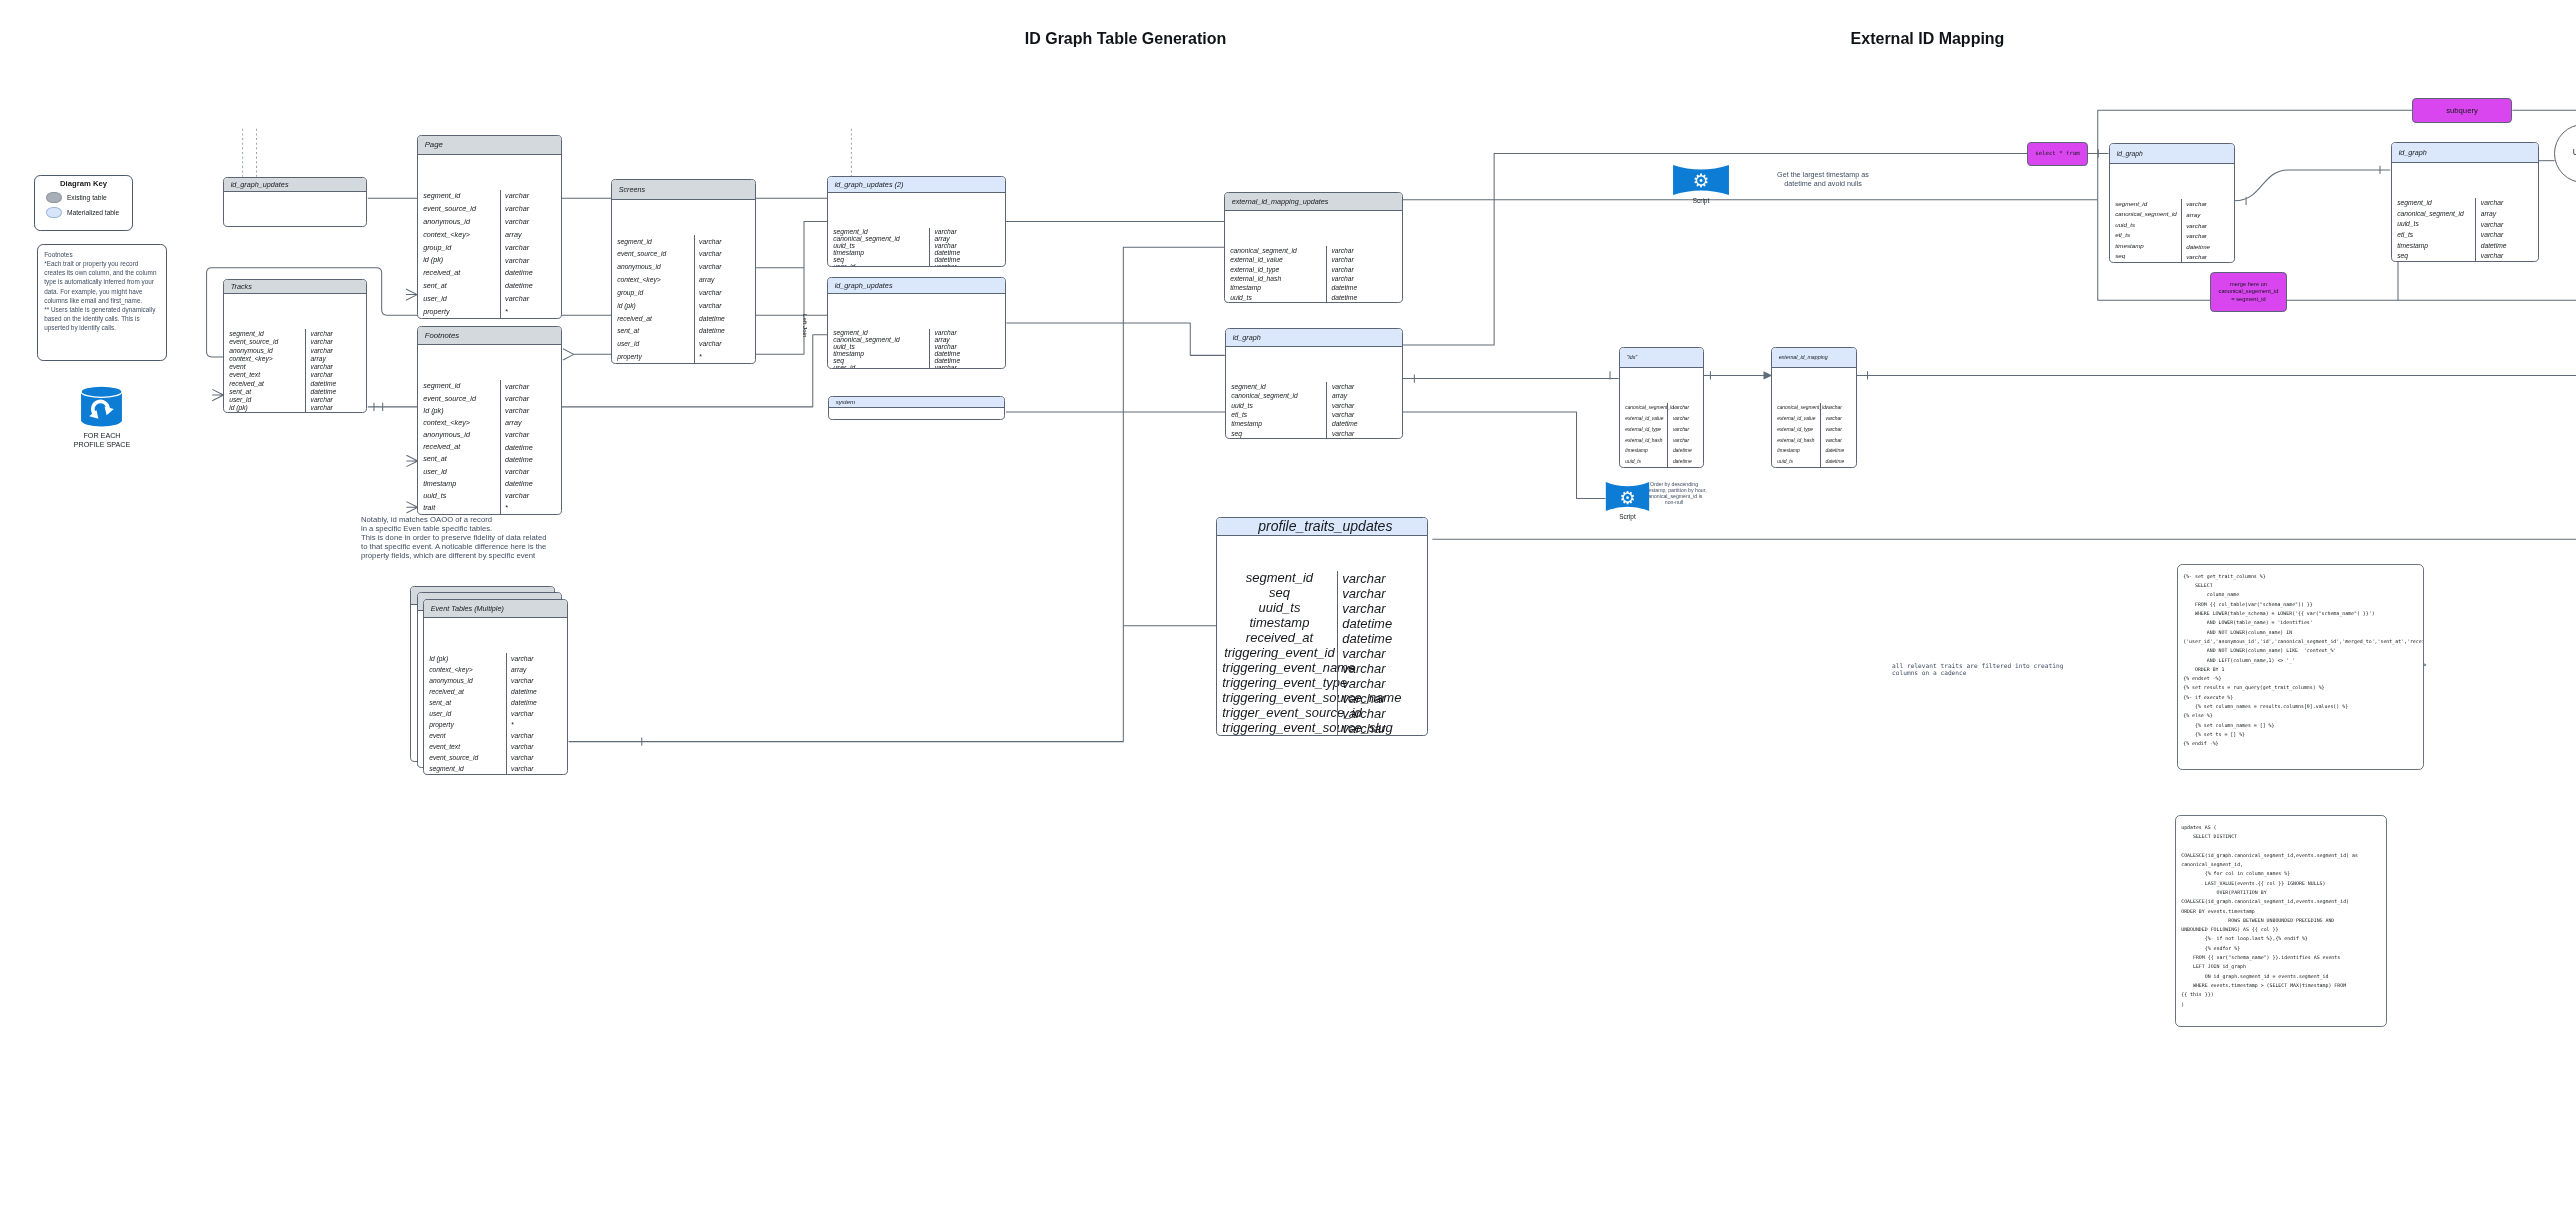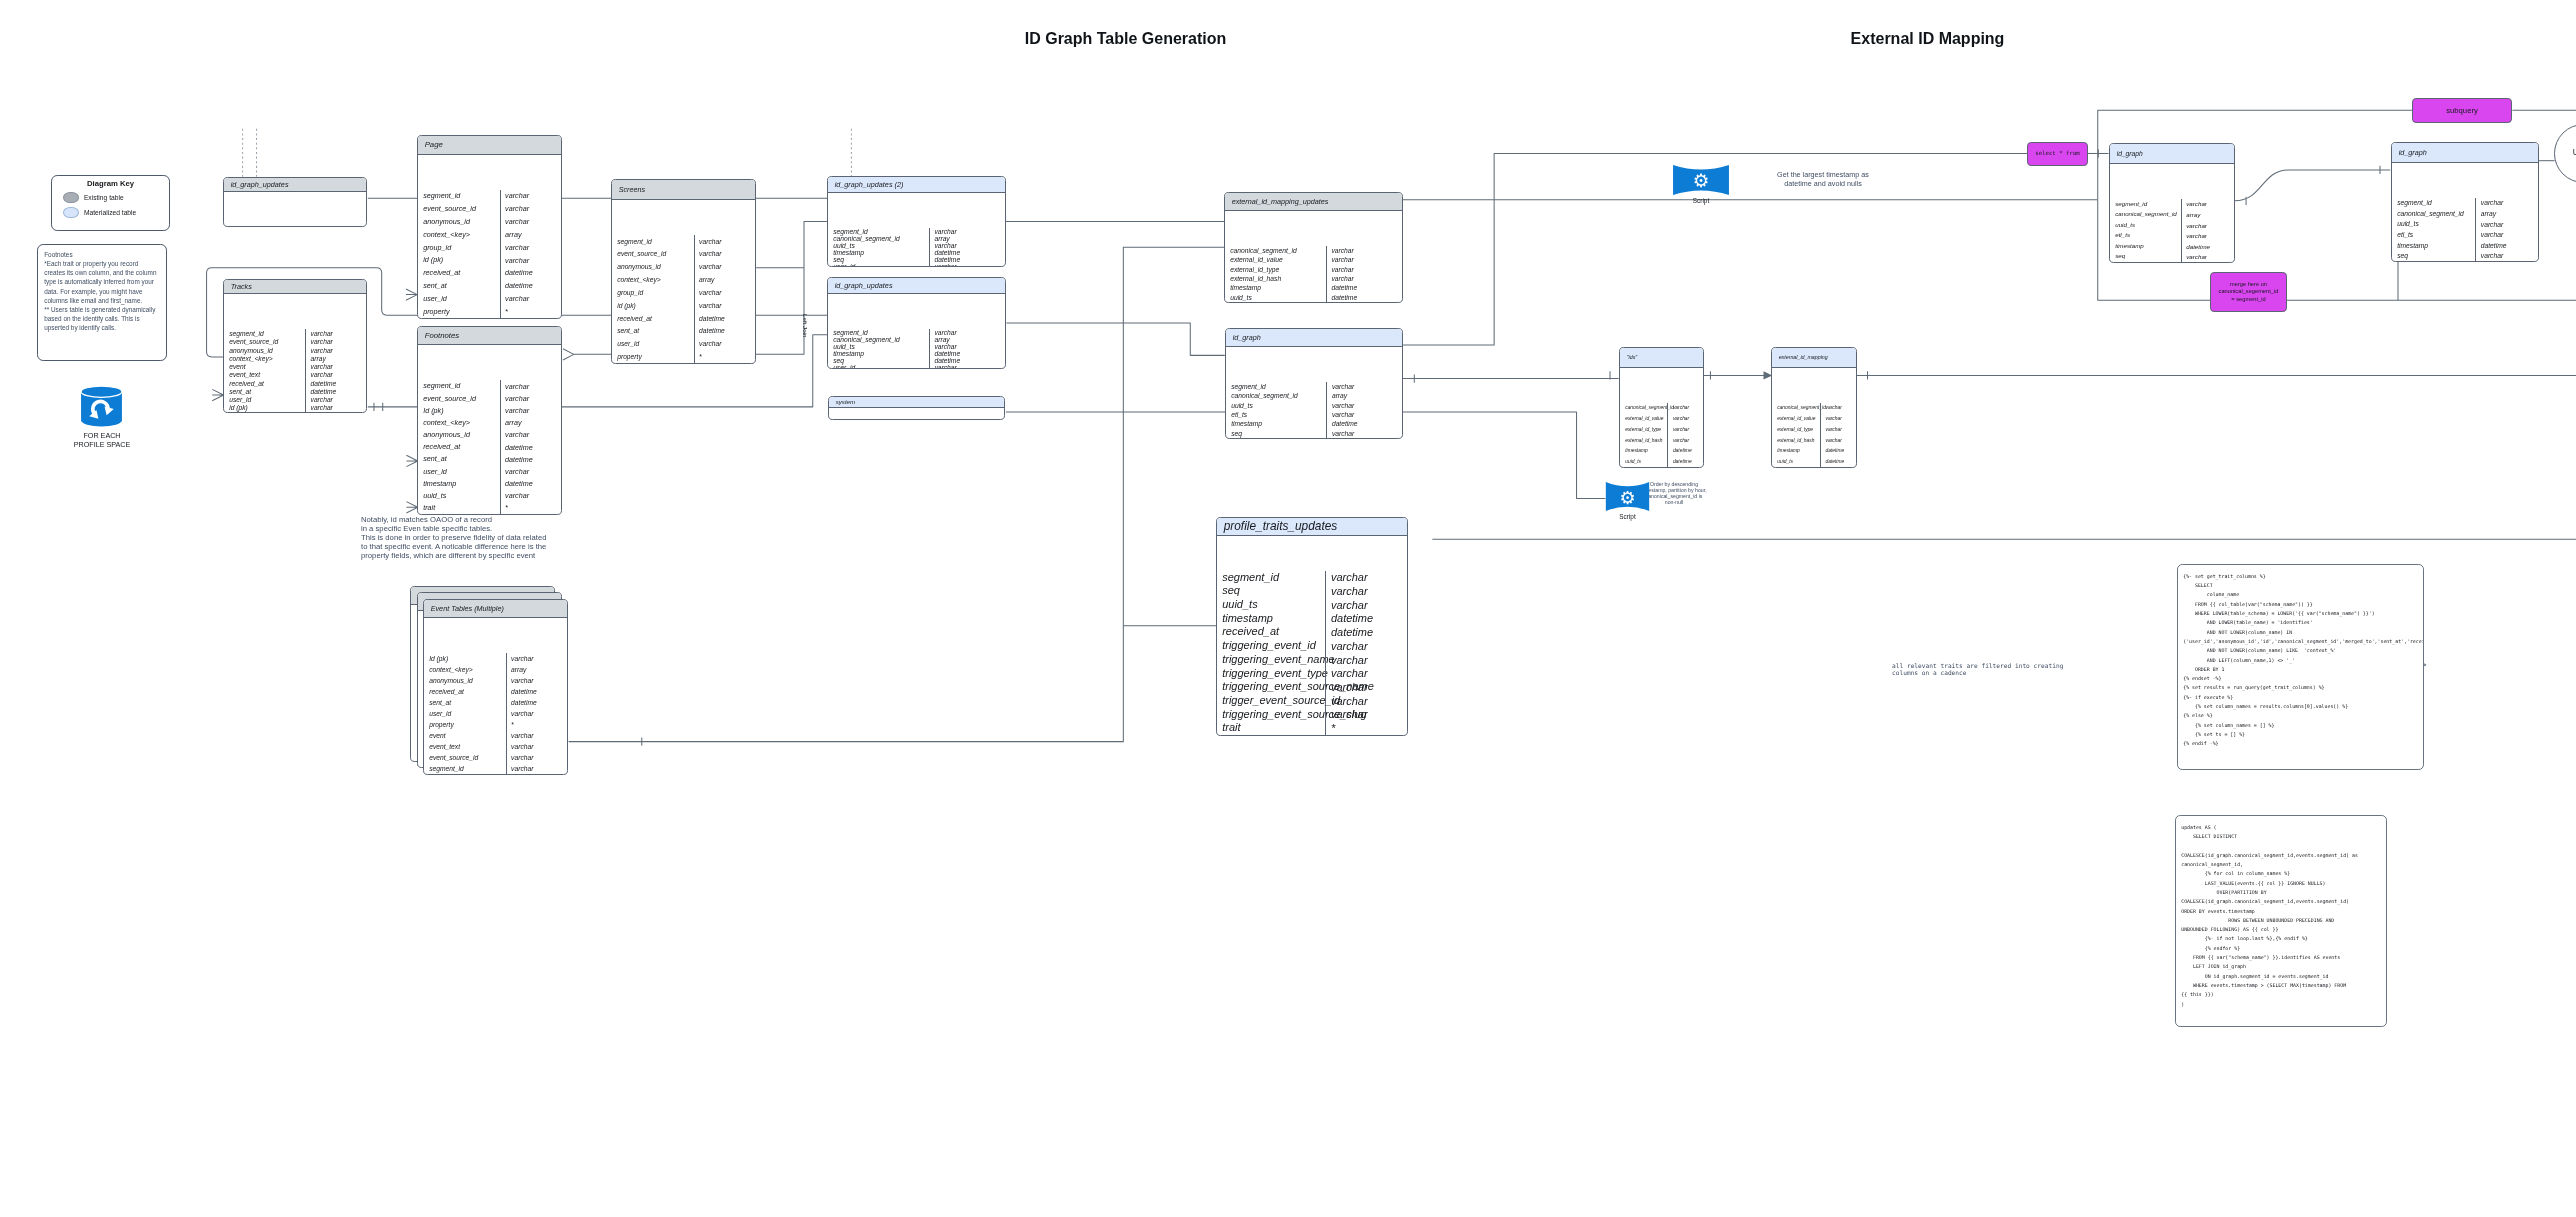"Diagram Key" div.panel { left: 51px -> 34px; width: 119px -> 99px }
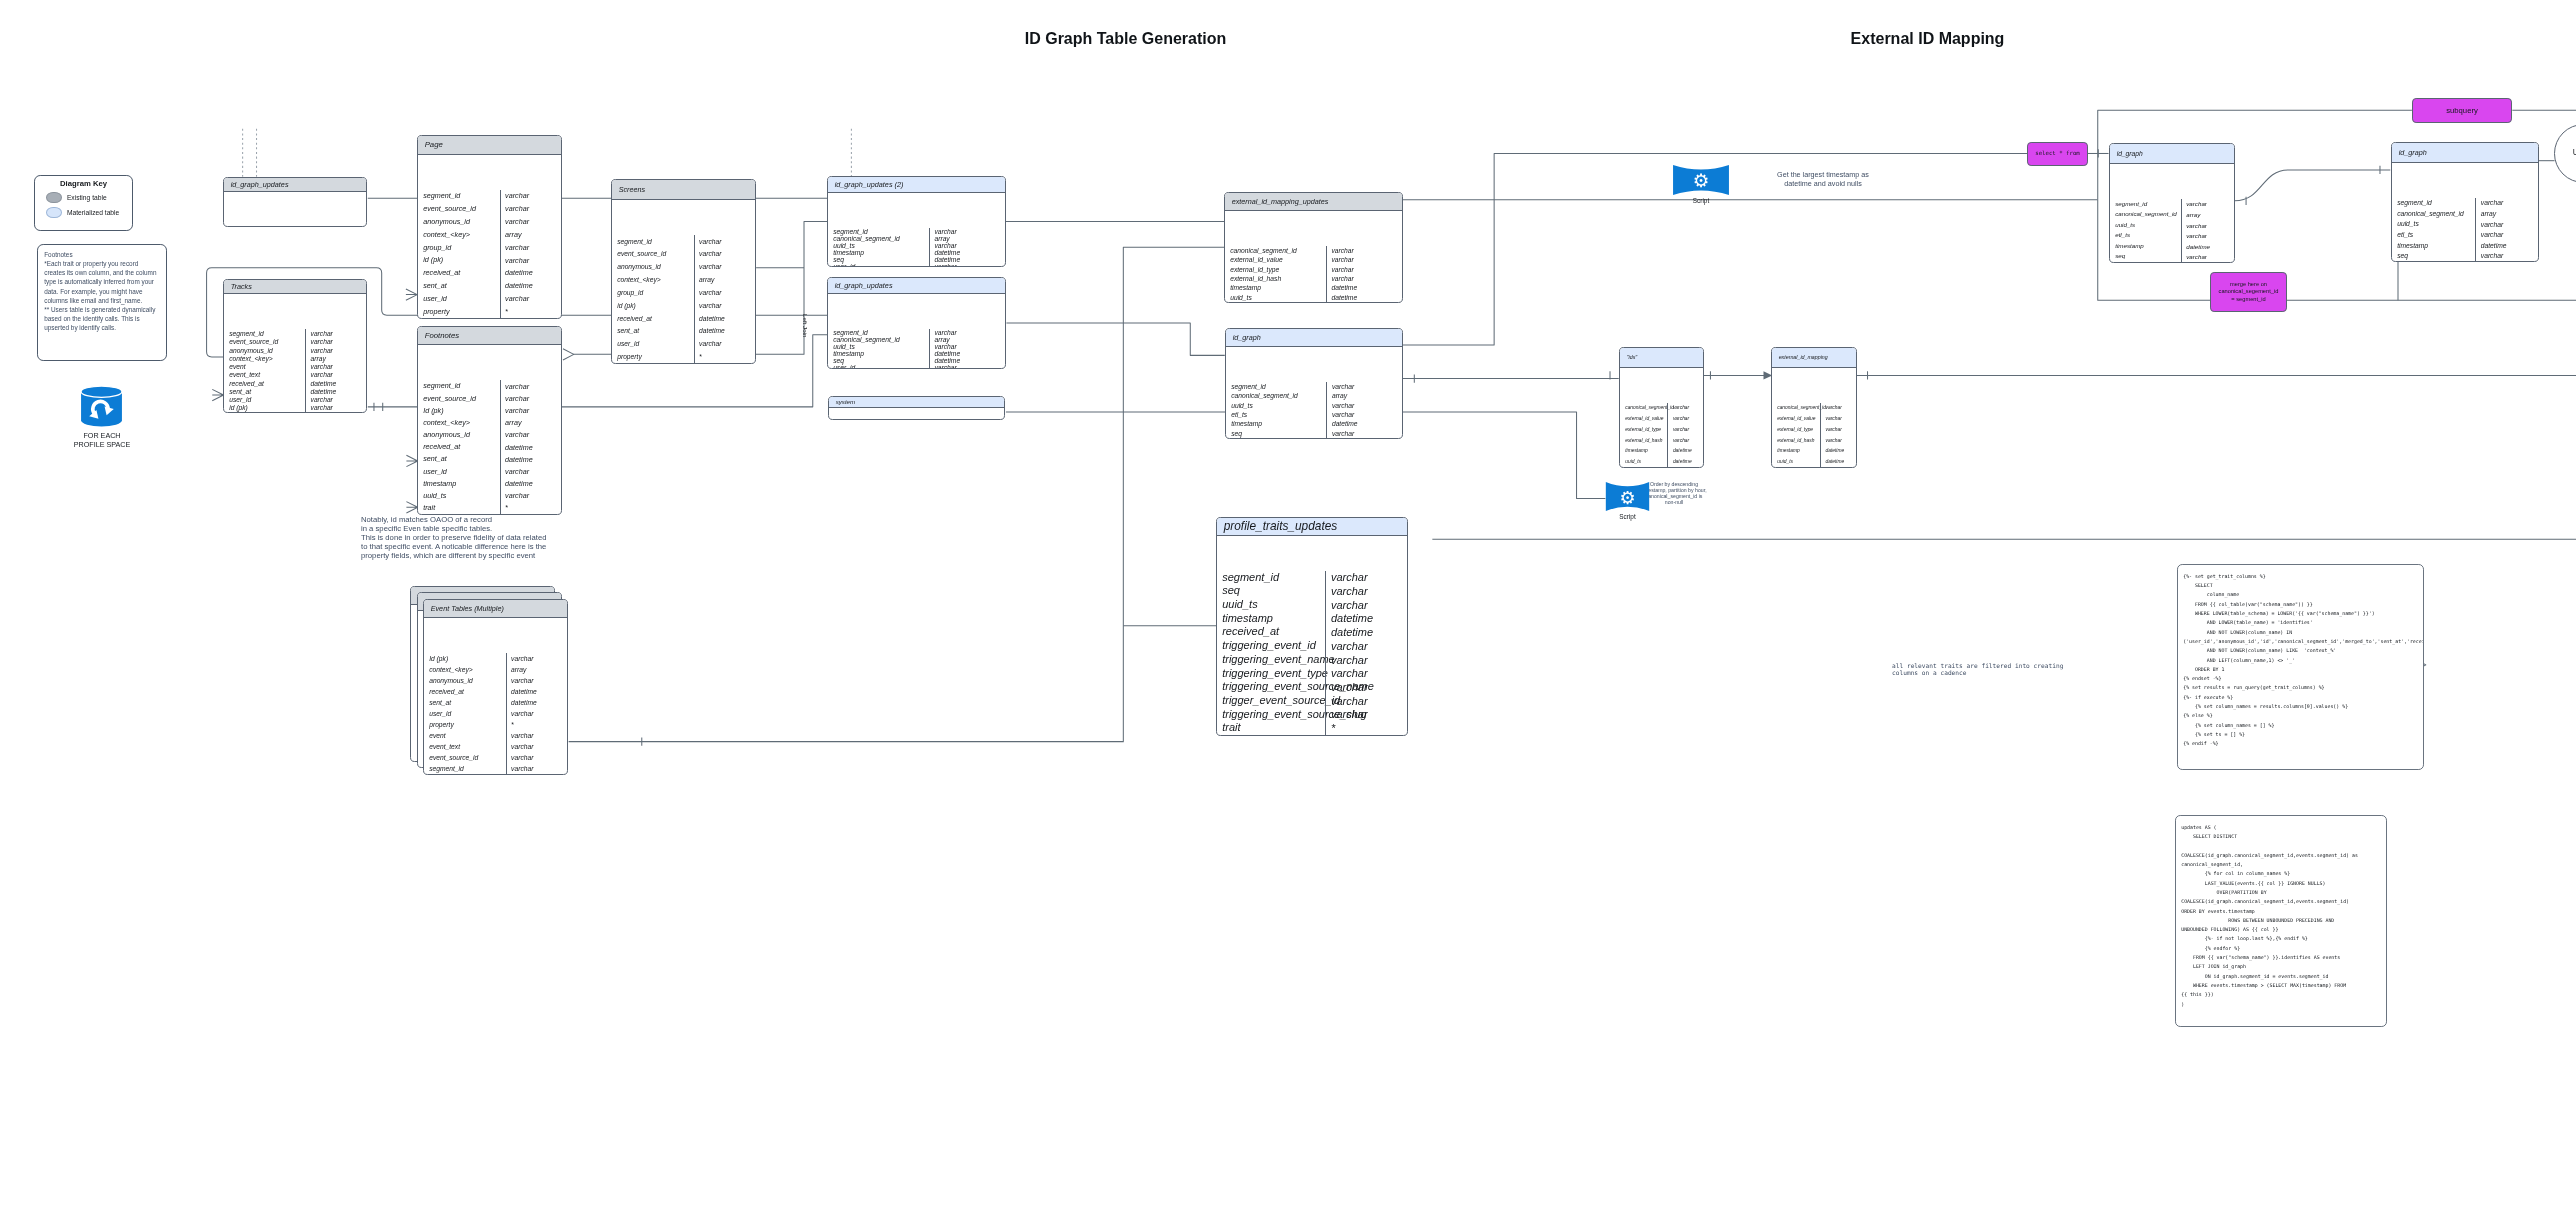"profile_traits_updates" div.tbl { font-size: 11px -> 13px; text-align: none -> center; width: 192px -> 212px }
